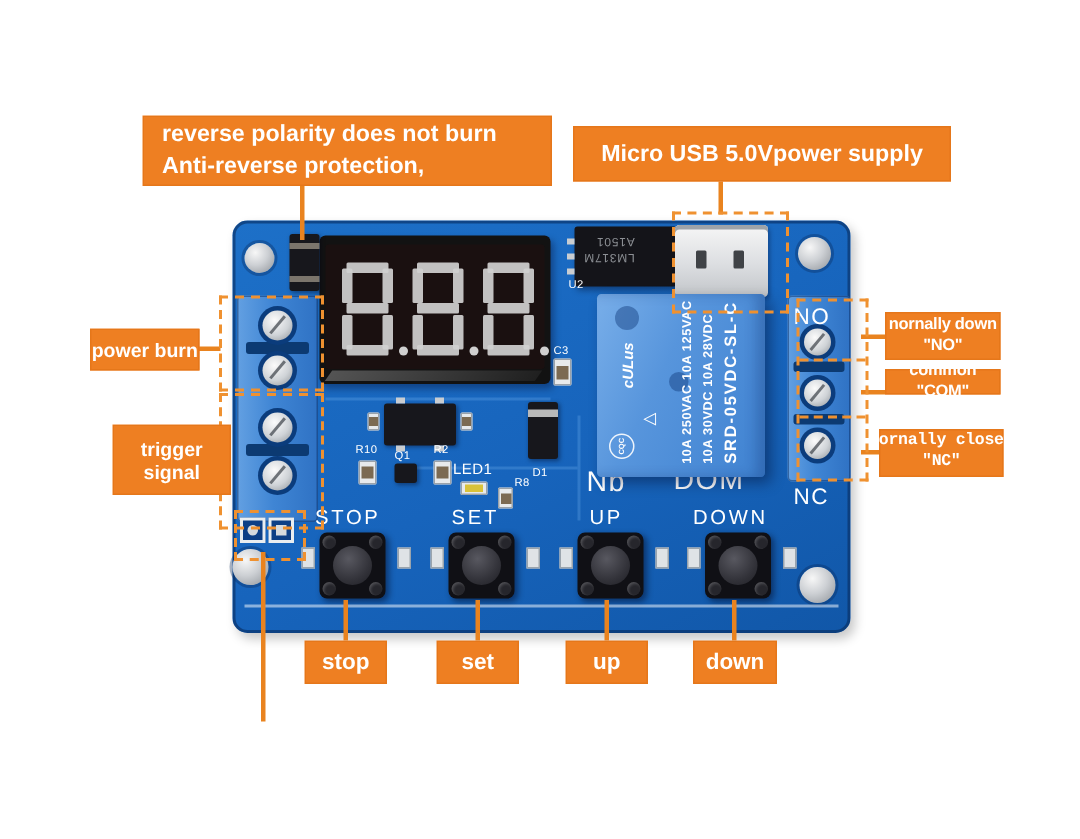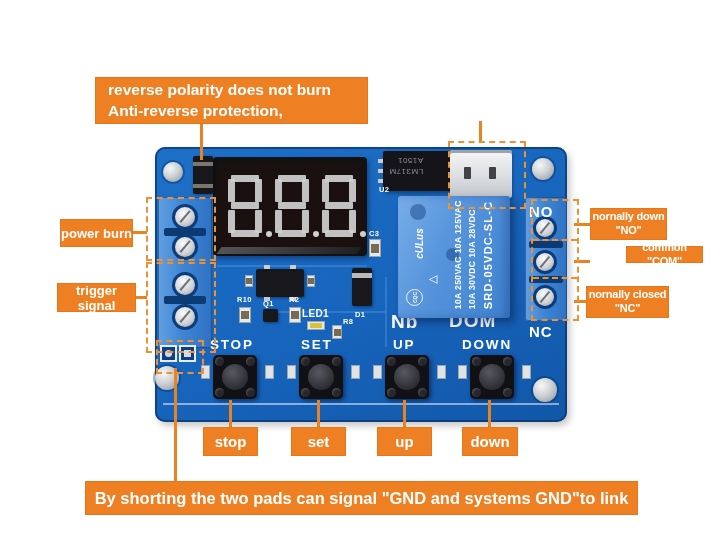"Micro USB 5.0Vpower supply" div.obox { html: none -> <div>Micro USB 5.0Vpower supply</div> }
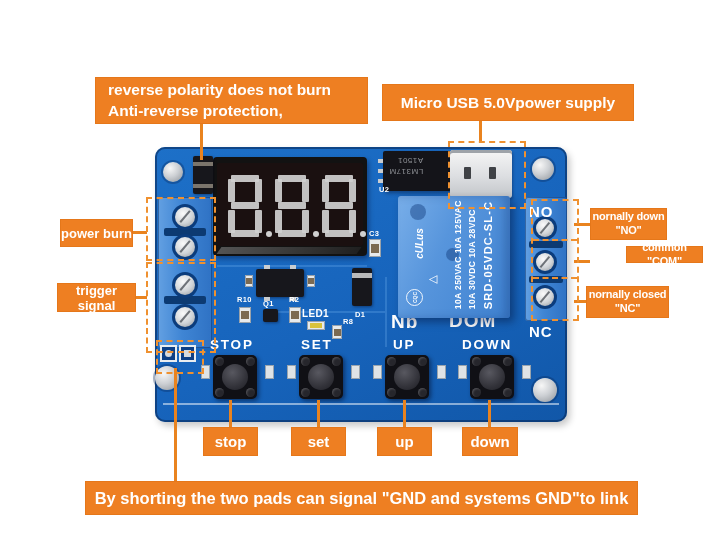"U2" .ss { font-weight: bold -> normal }
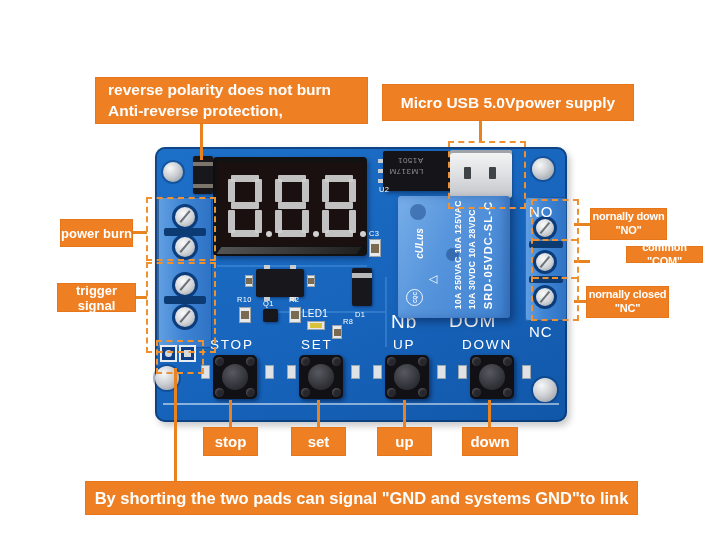"common" #lbl-com { margin-left: 36px -> none }
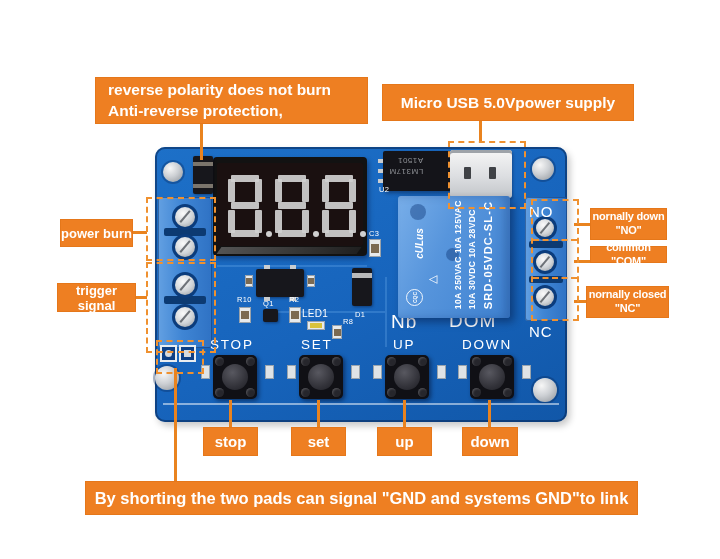"trigger signal" #lbl-trigger { height: 29px -> 47px; left: 57px -> 75px }
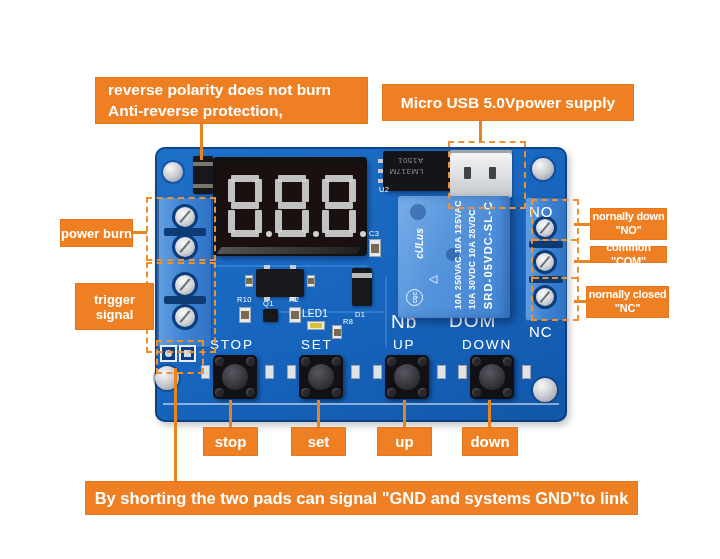"nornally closed" #lbl-nc { font-family: none -> Liberation Mono, monospace }
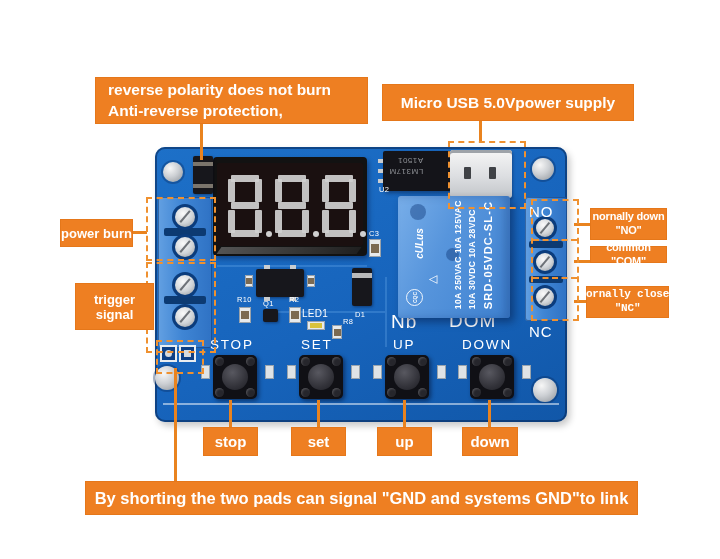"By shorting the two pads" div.obox { html: <div>By shorting the two pads can signal "GND and systems GND"to link</div> -> none }
